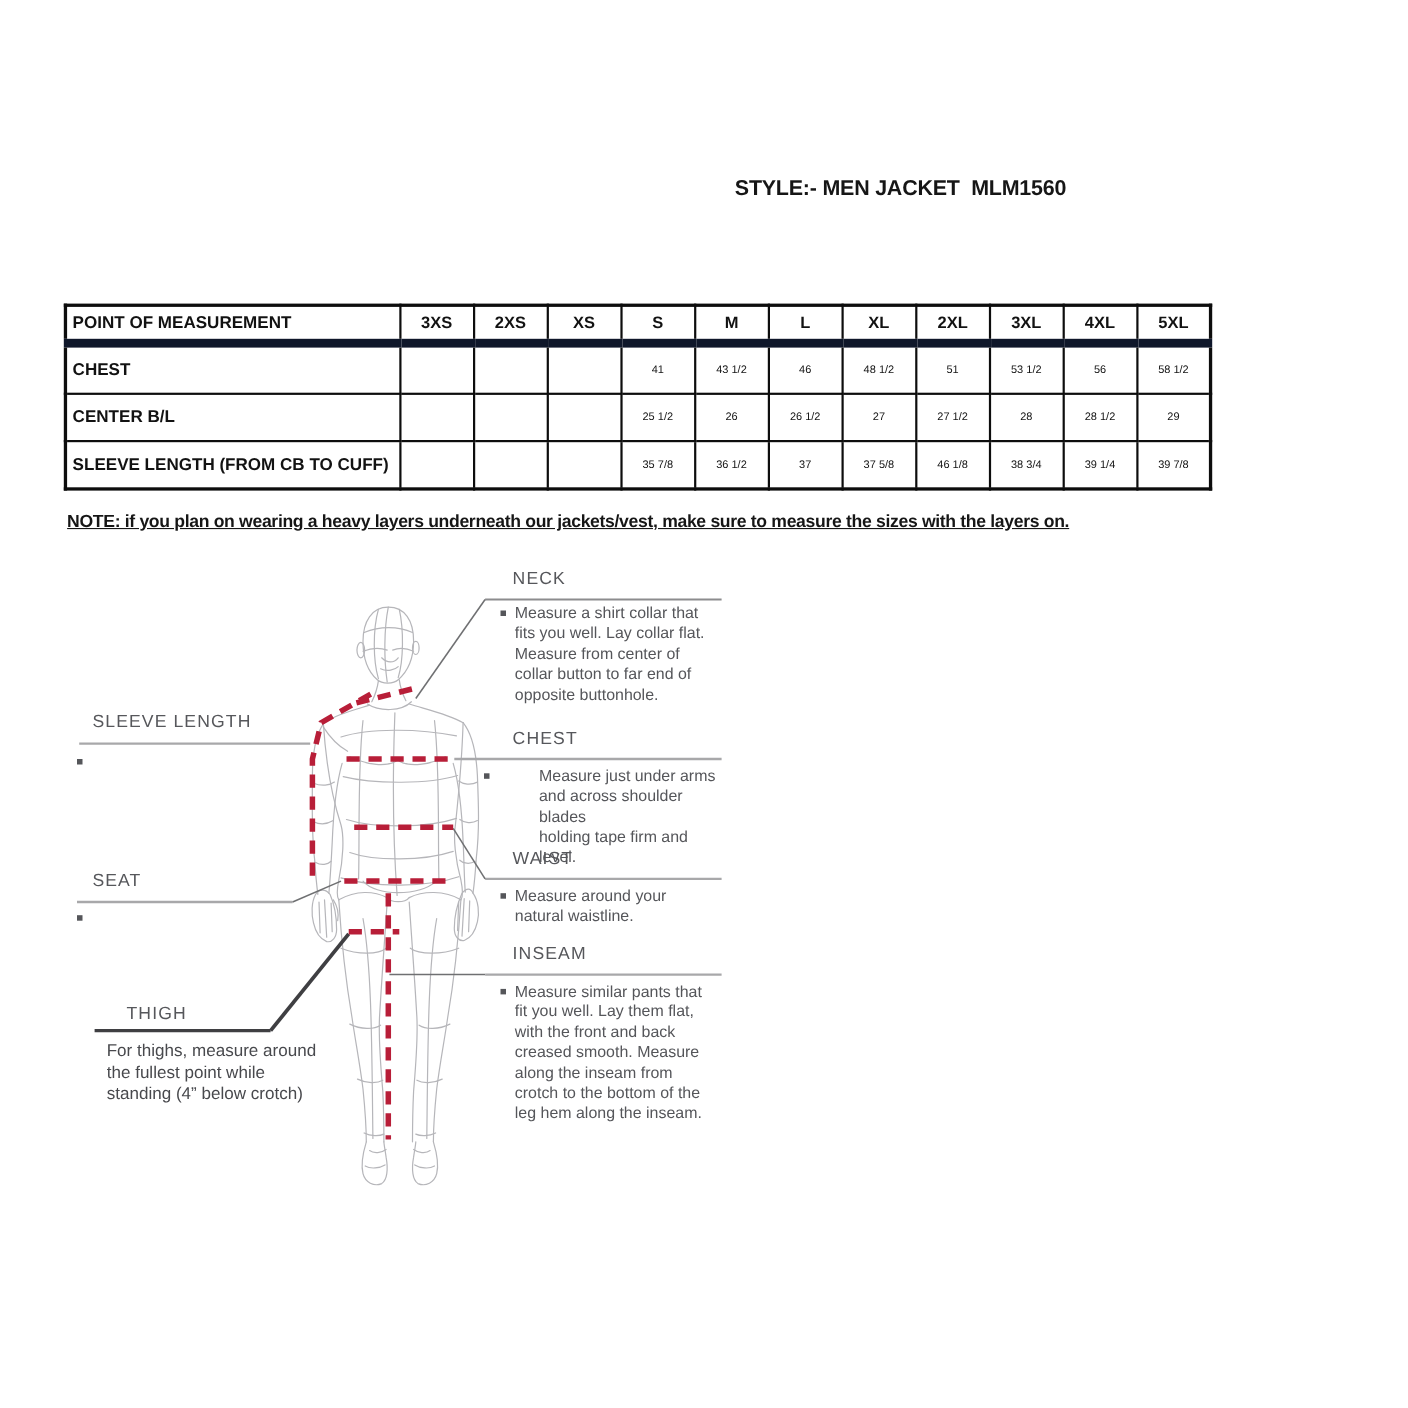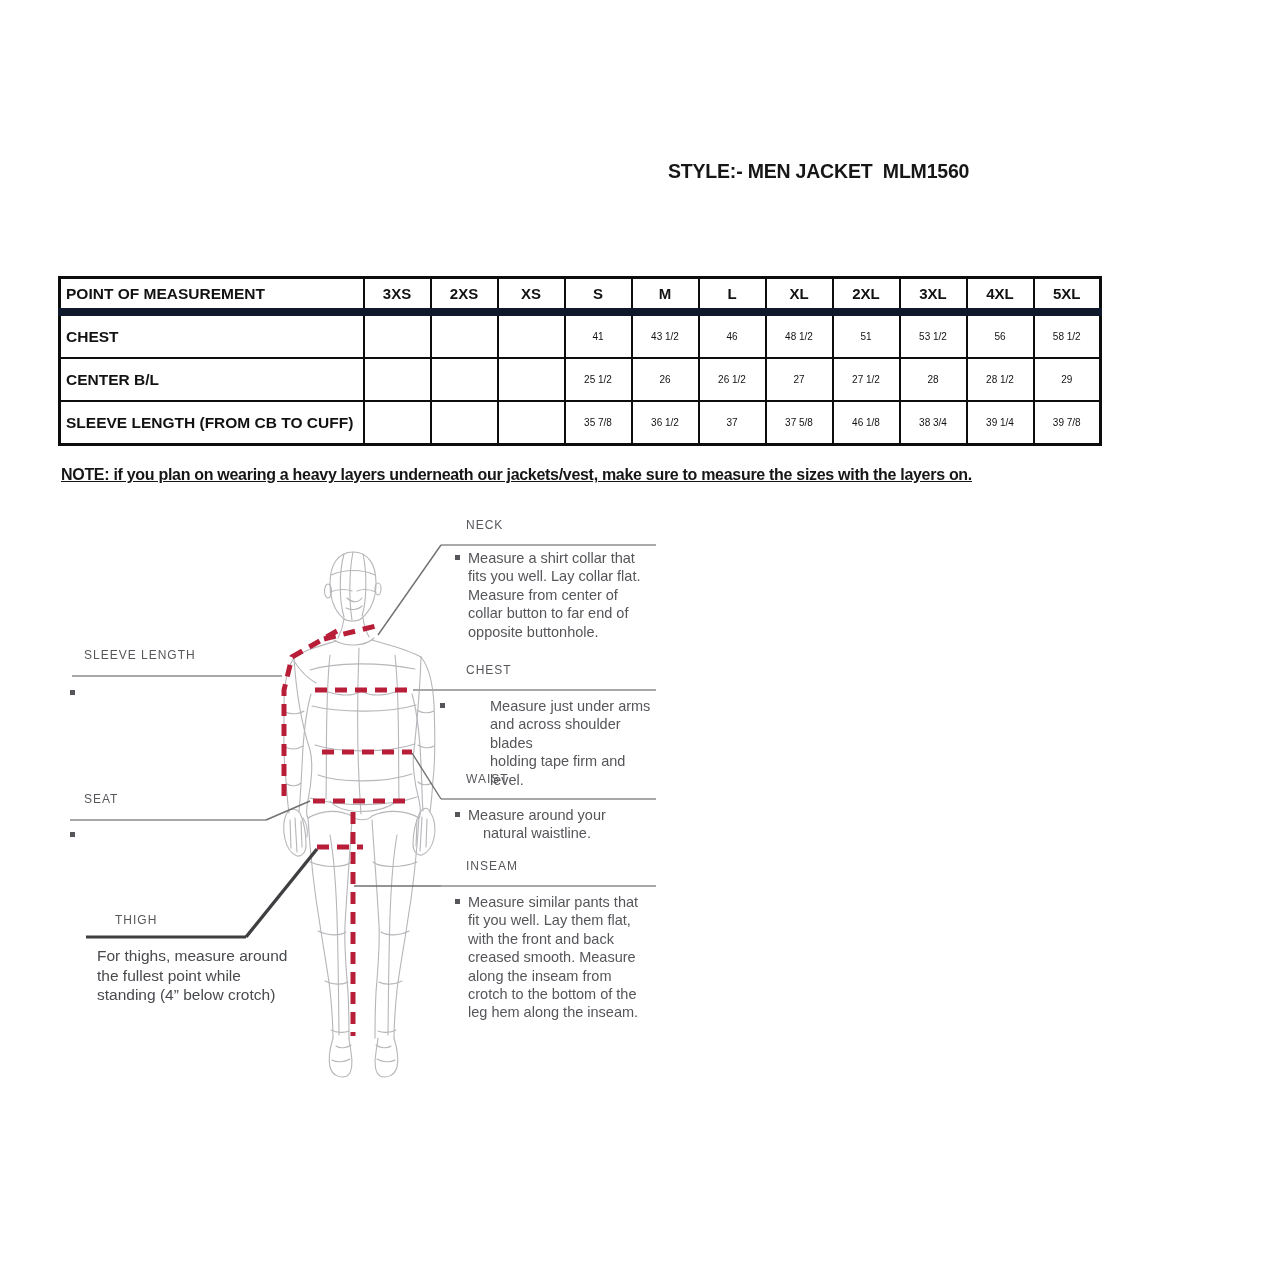"NECK" .sec-title { font-size: 12px -> 16px }
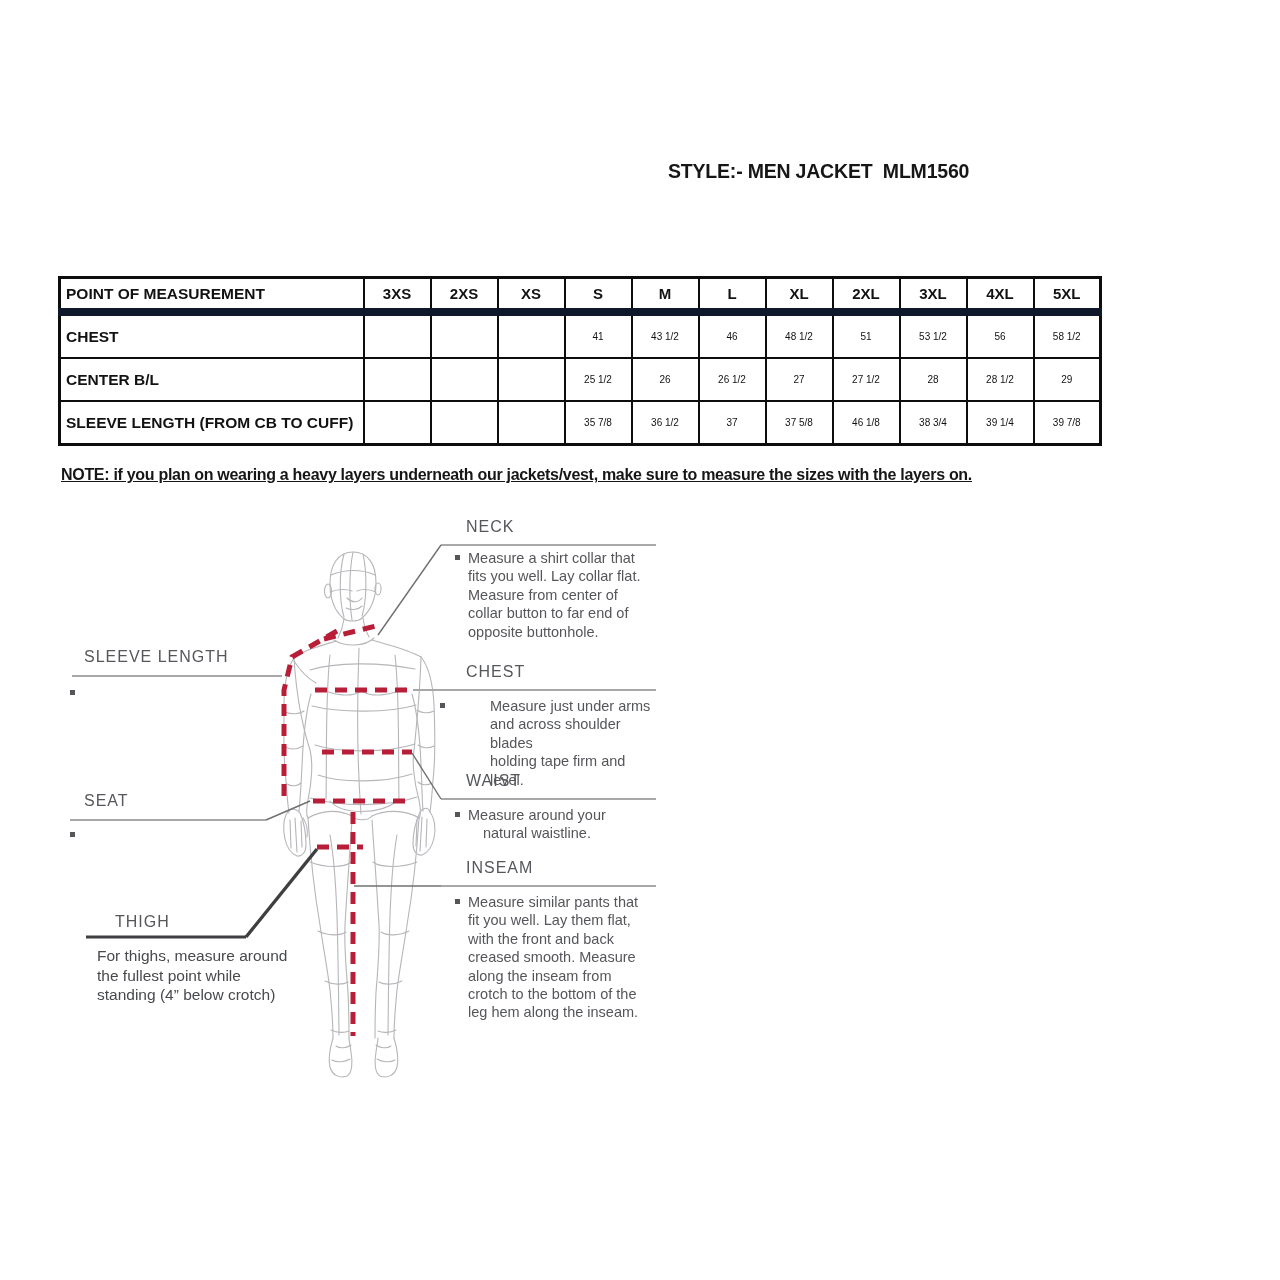"Measure around your" div.abs { text-align: center -> none }
